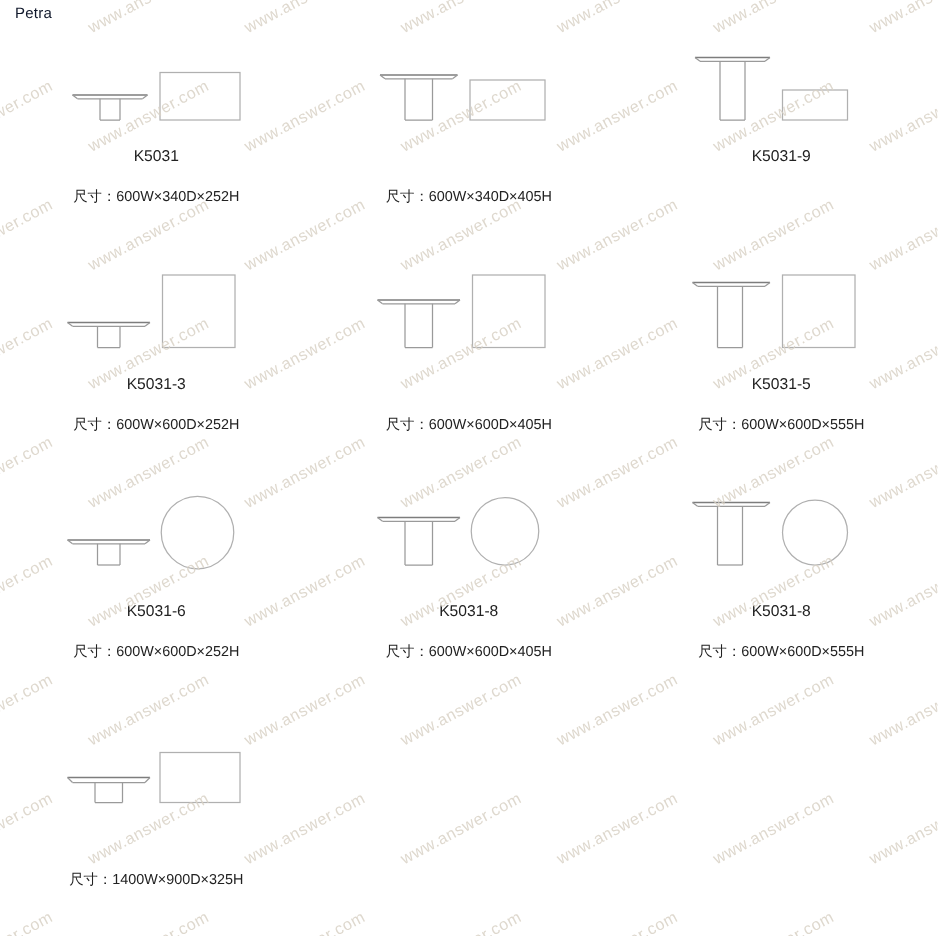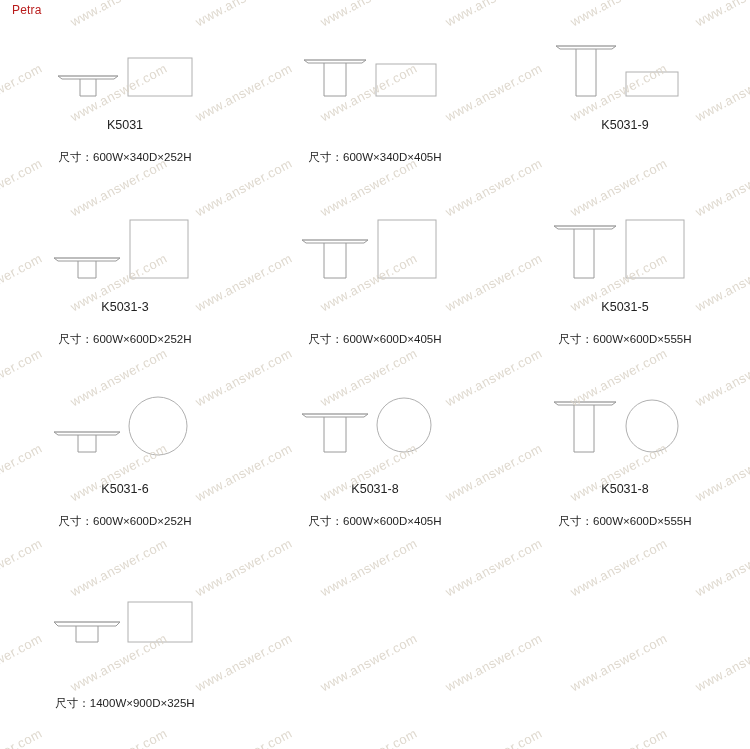"Petra" .page-title { color: #b91c1c -> #0f172a }
